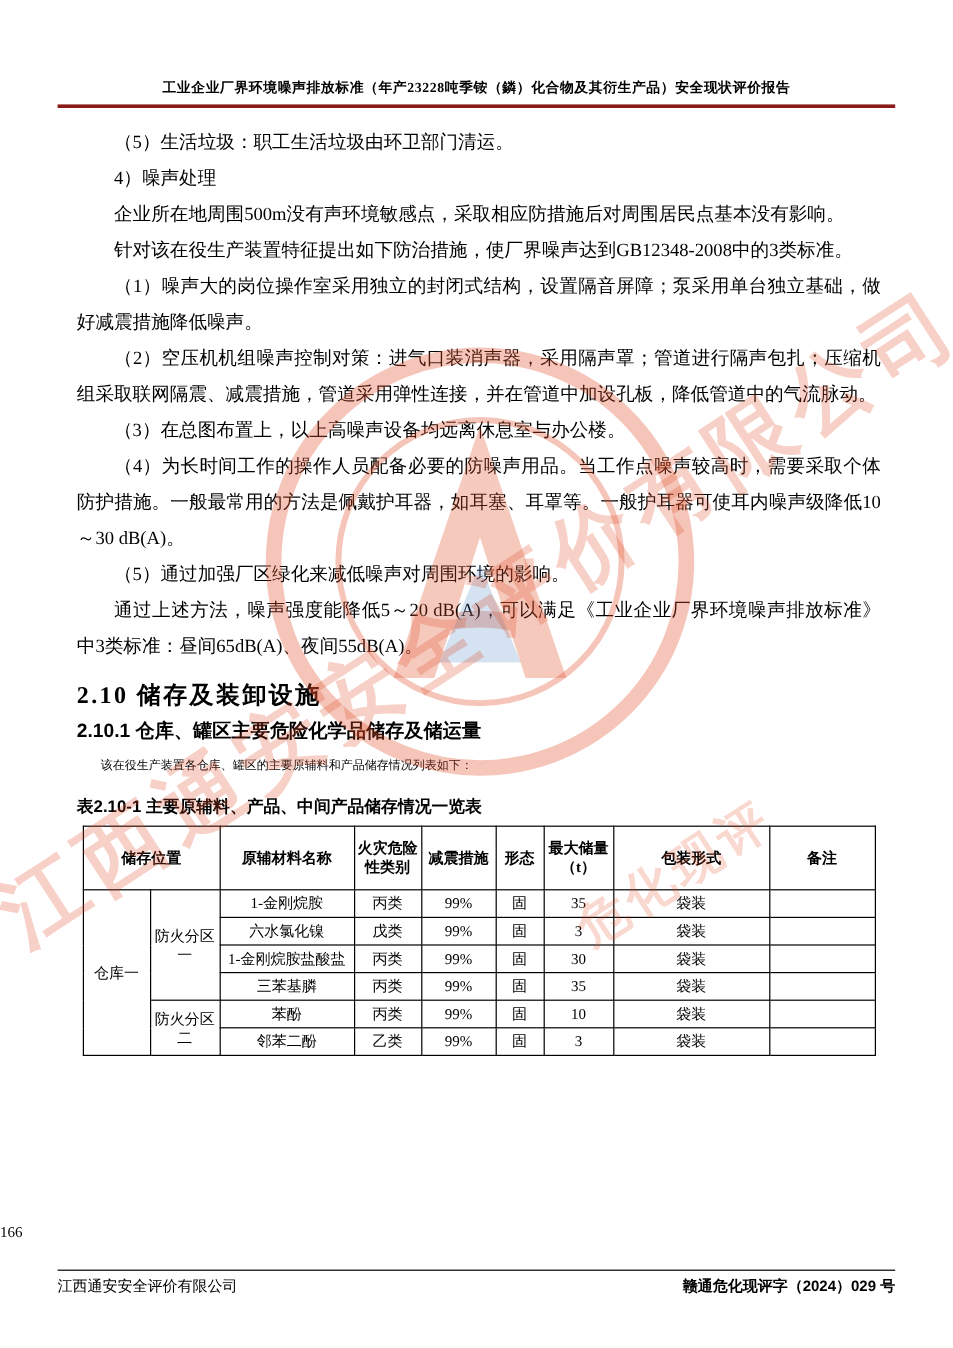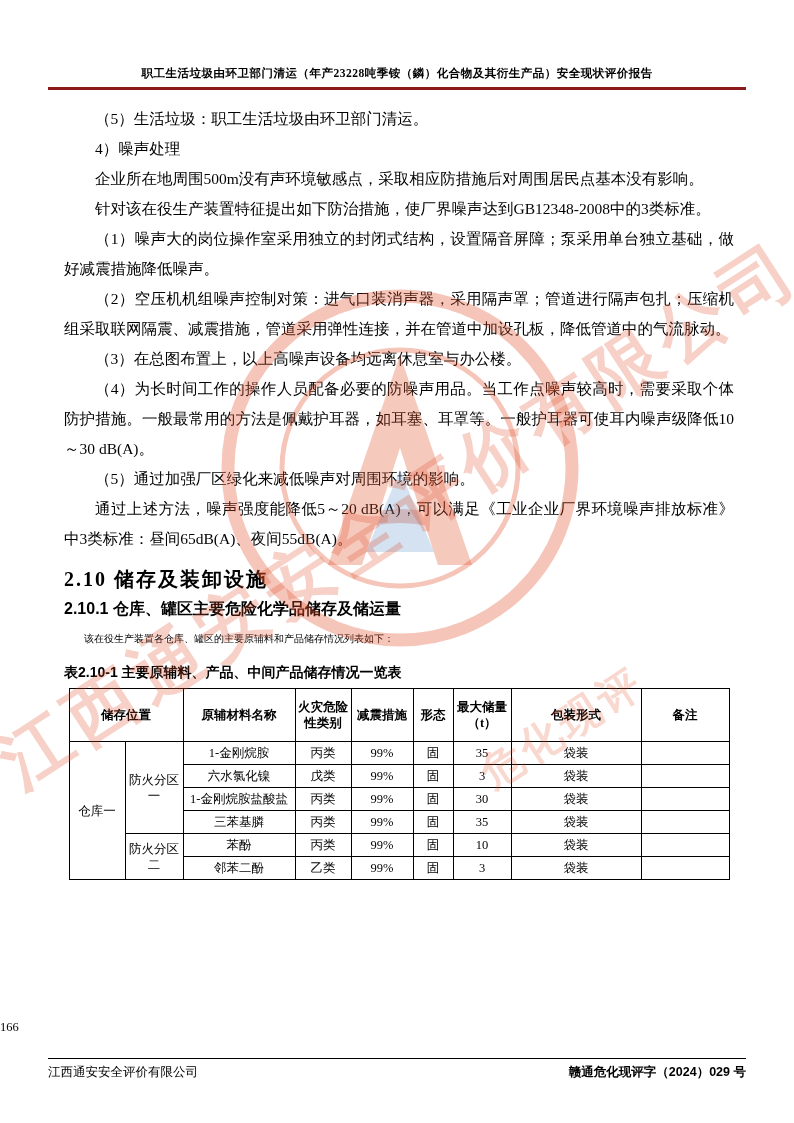"职工生活垃圾由环卫部门清运（年产23228吨季铵（鏻）化合物及其衍生产品）安全现" div.doc-header-title { text: 职工生活垃圾由环卫部门清运 -> 工业企业厂界环境噪声排放标准 }
